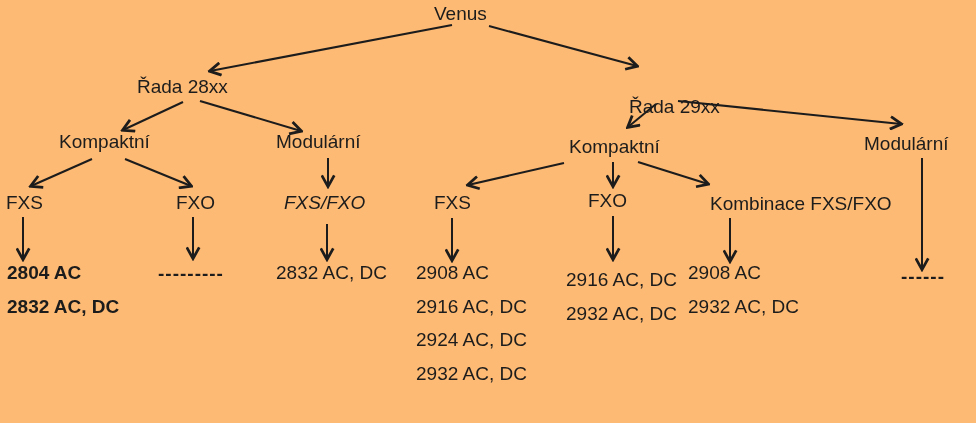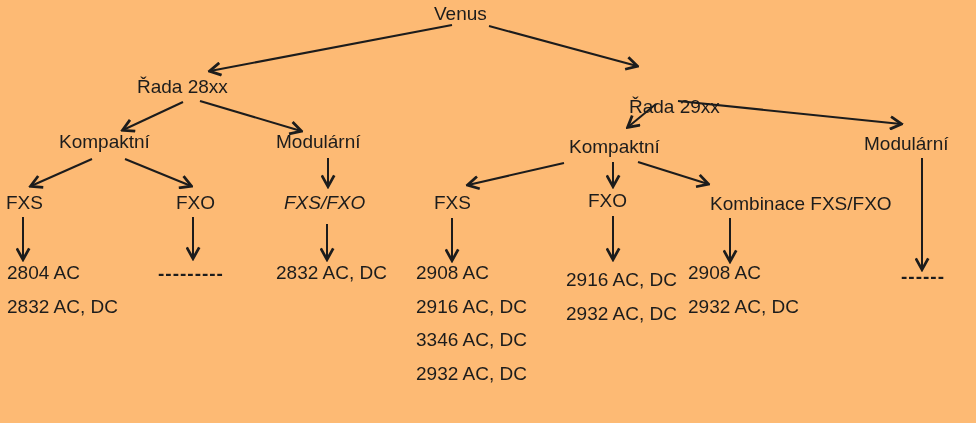"2804 AC" div.leaf-list { font-weight: none -> bold }
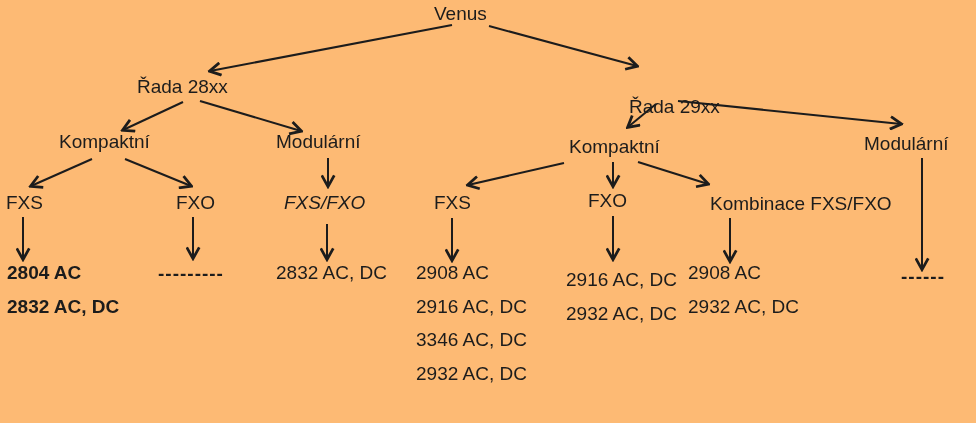"3346 AC, DC" span.item { text: 3346 -> 2924 }
